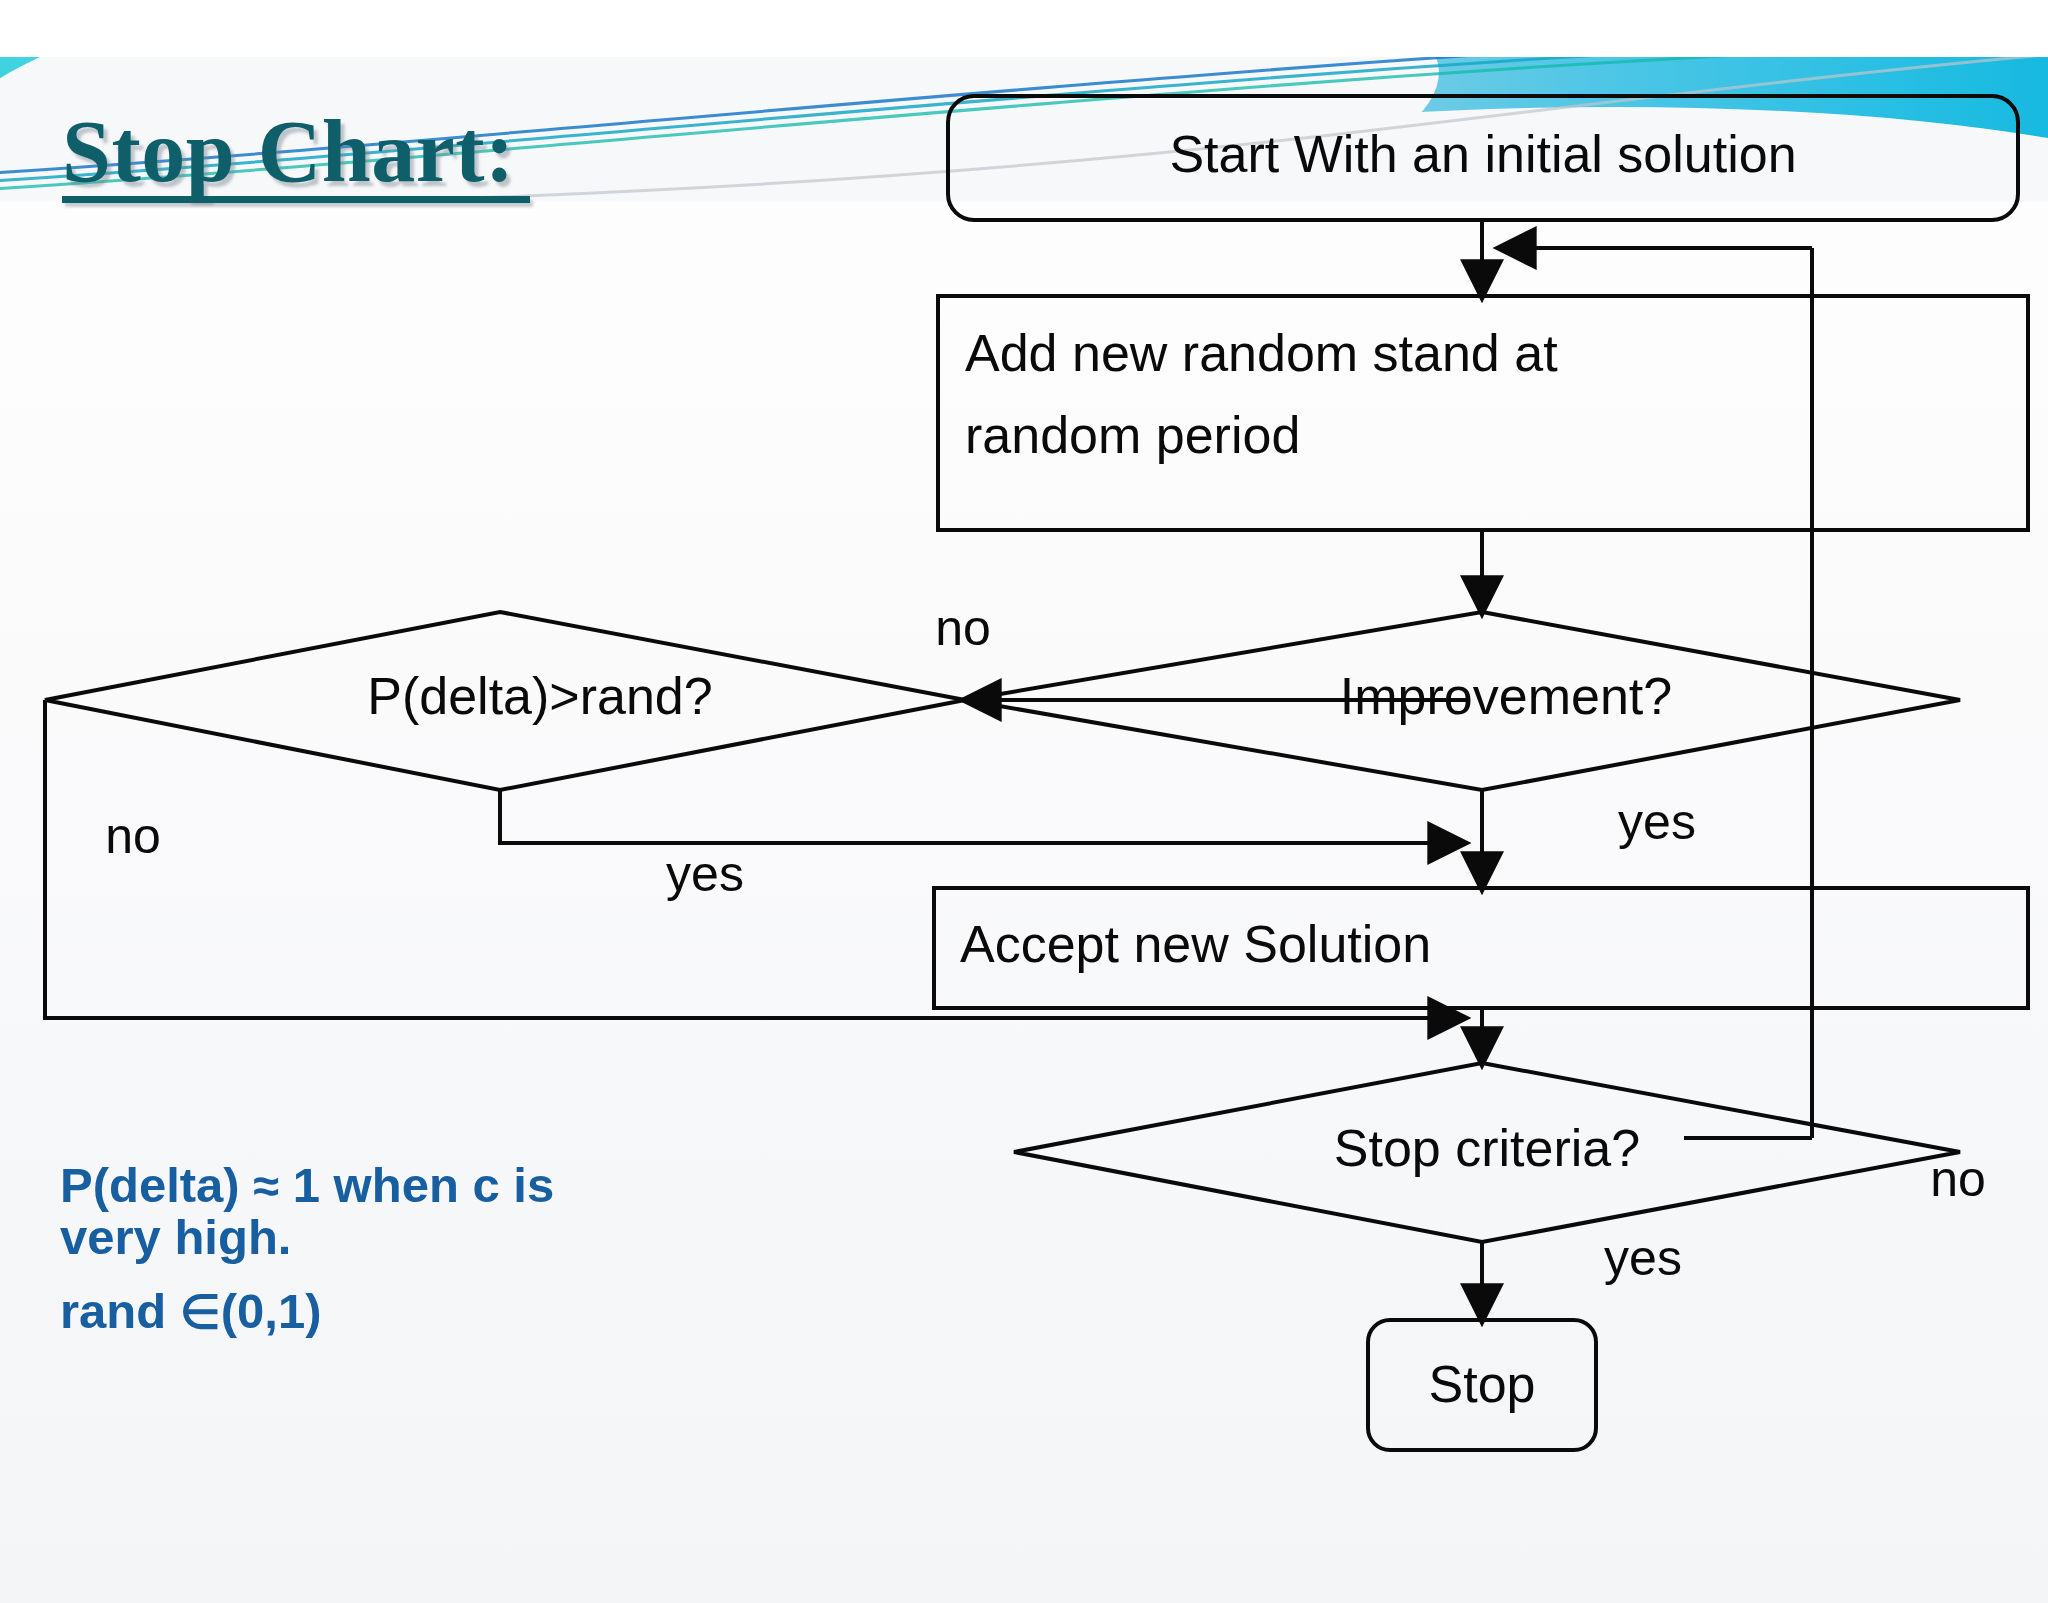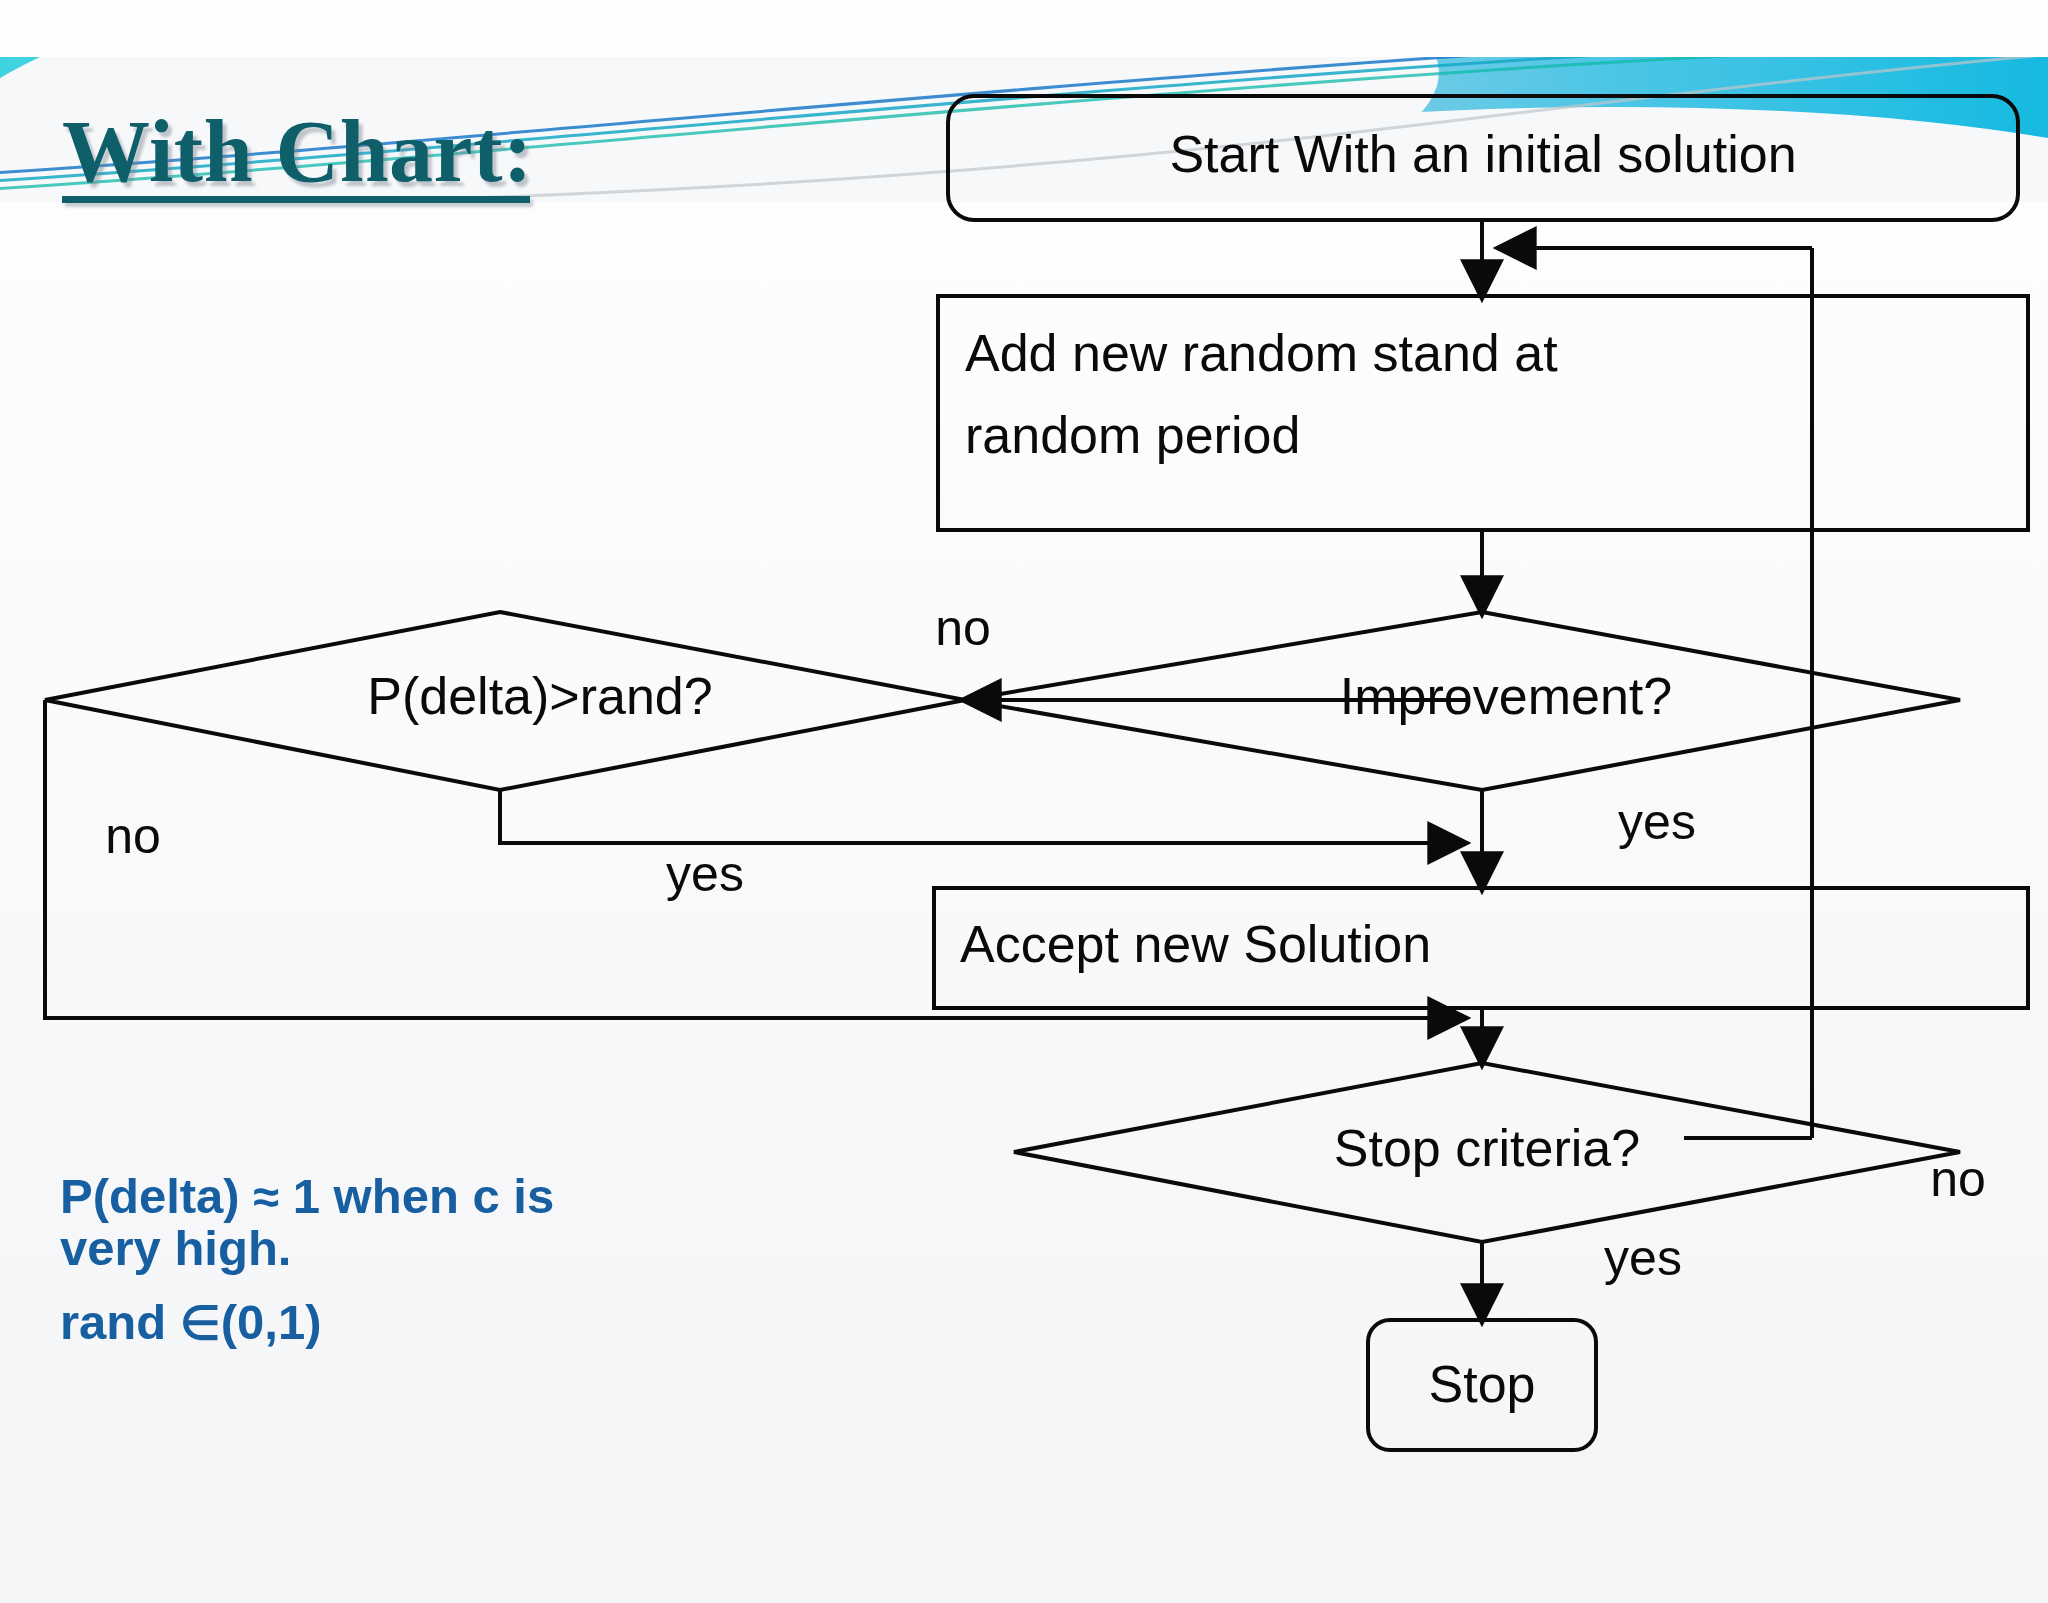"With Chart:" div.title { text: With -> Stop }
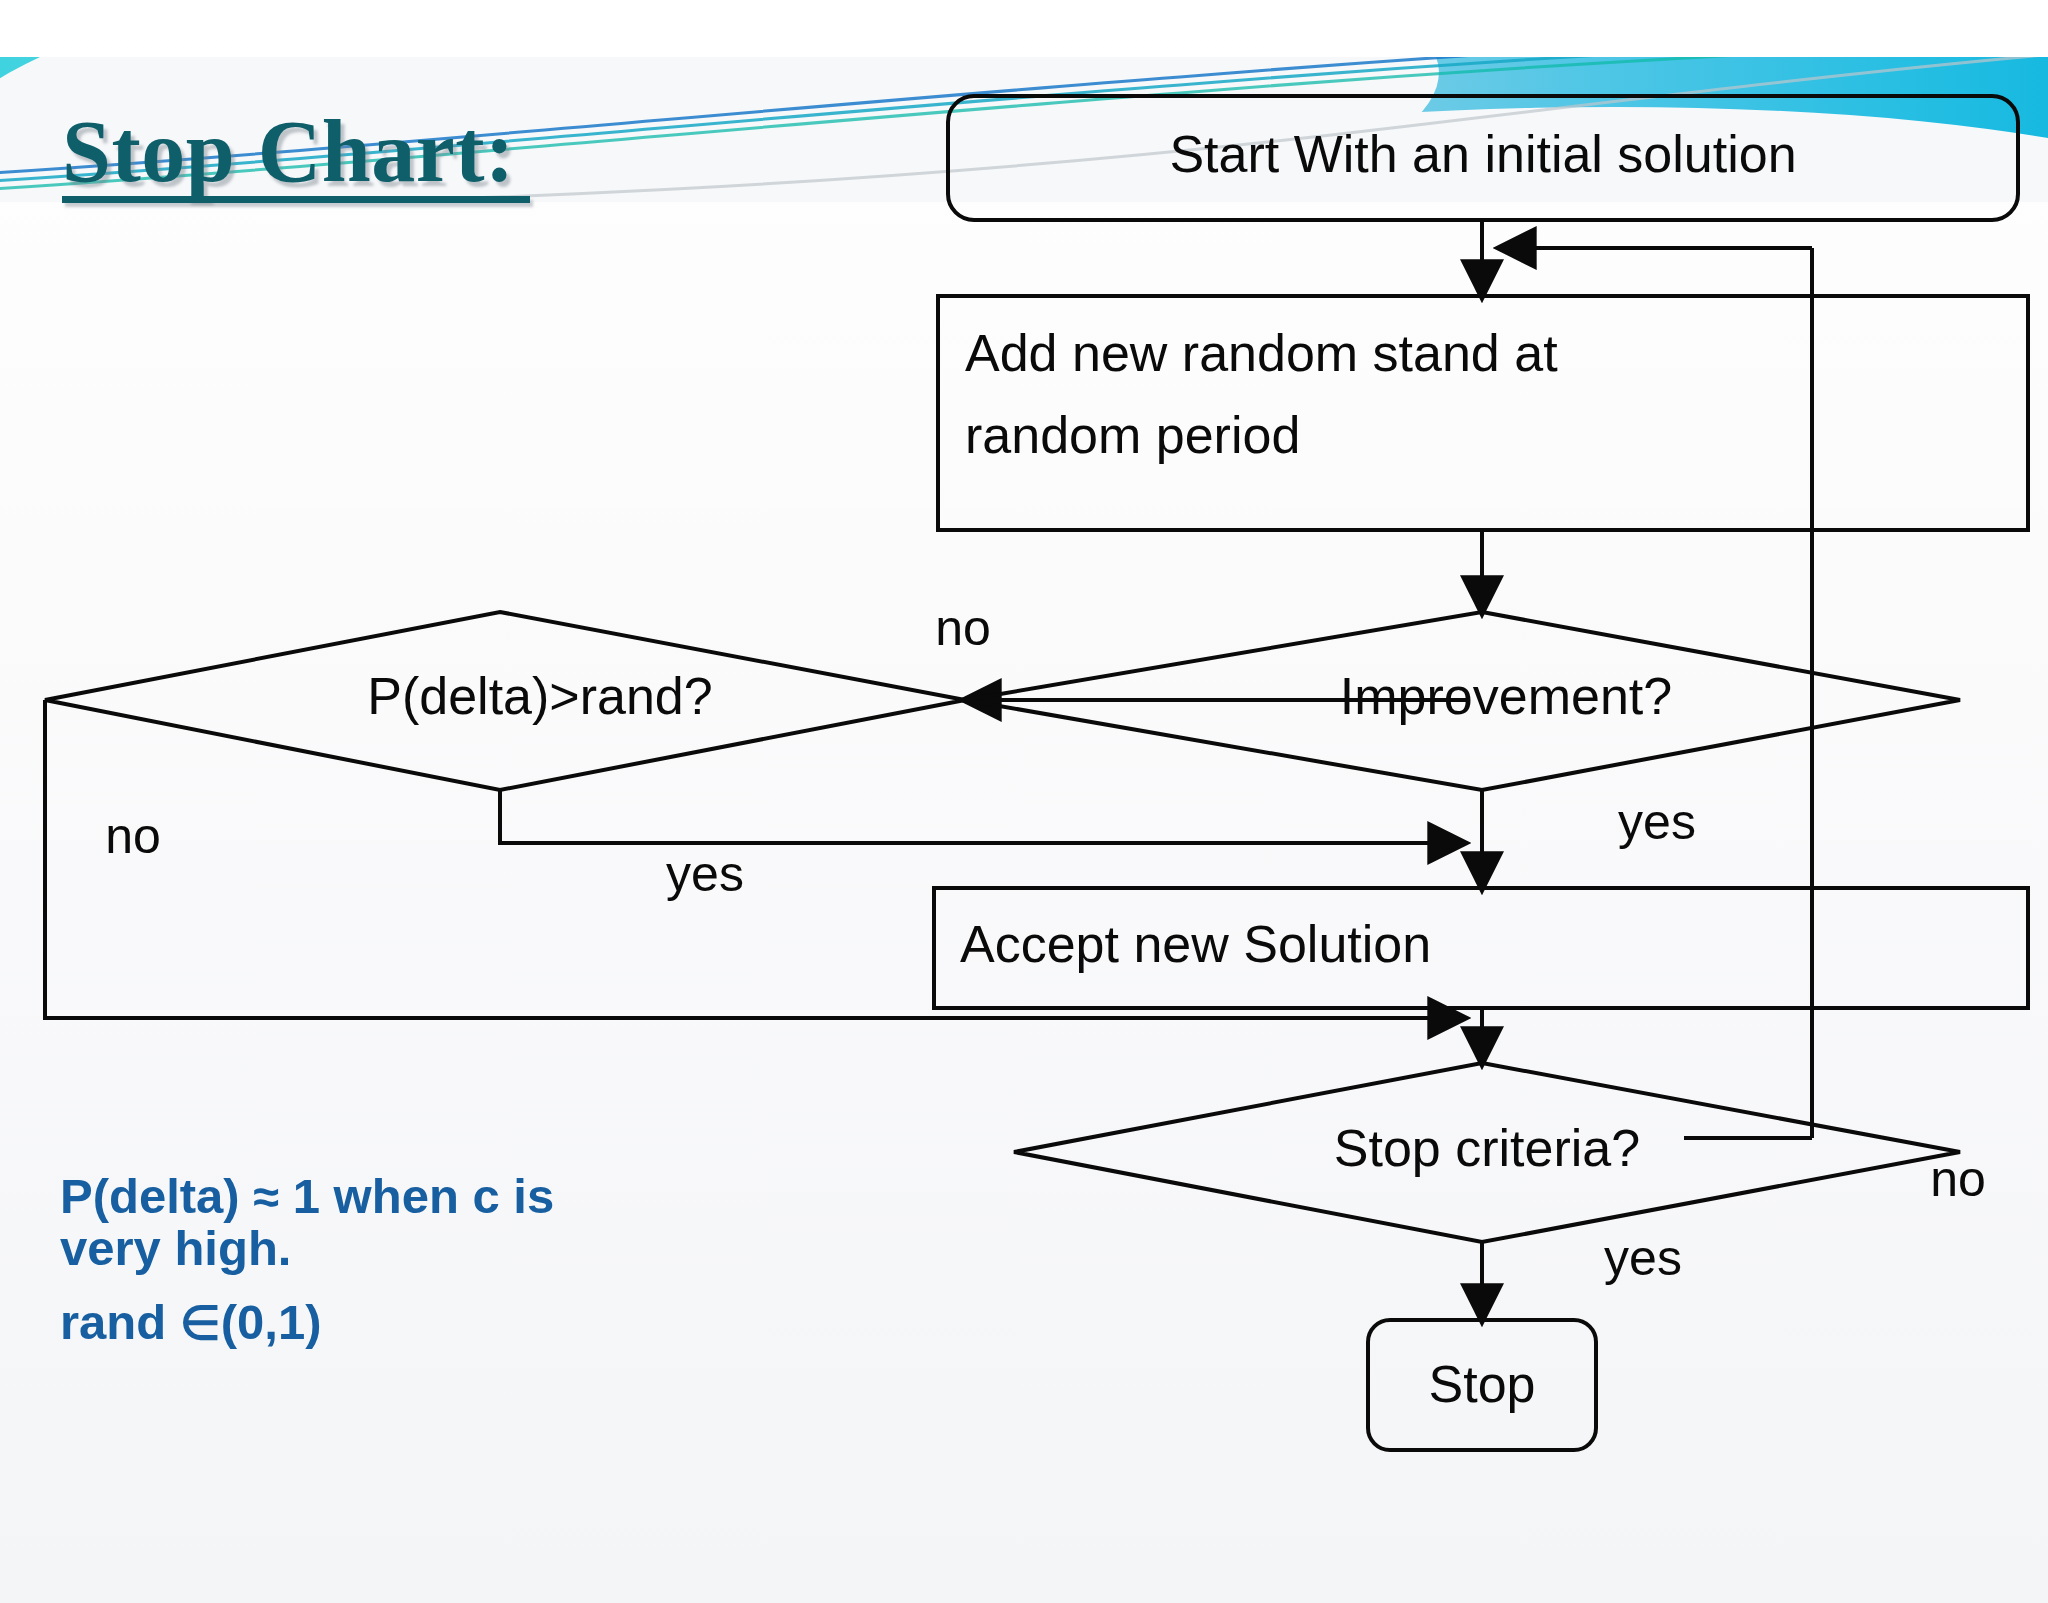"P(delta) ≈ 1 when c" .notes p { margin: 11px 0 22px 0 -> 0 0 22px 0 }
